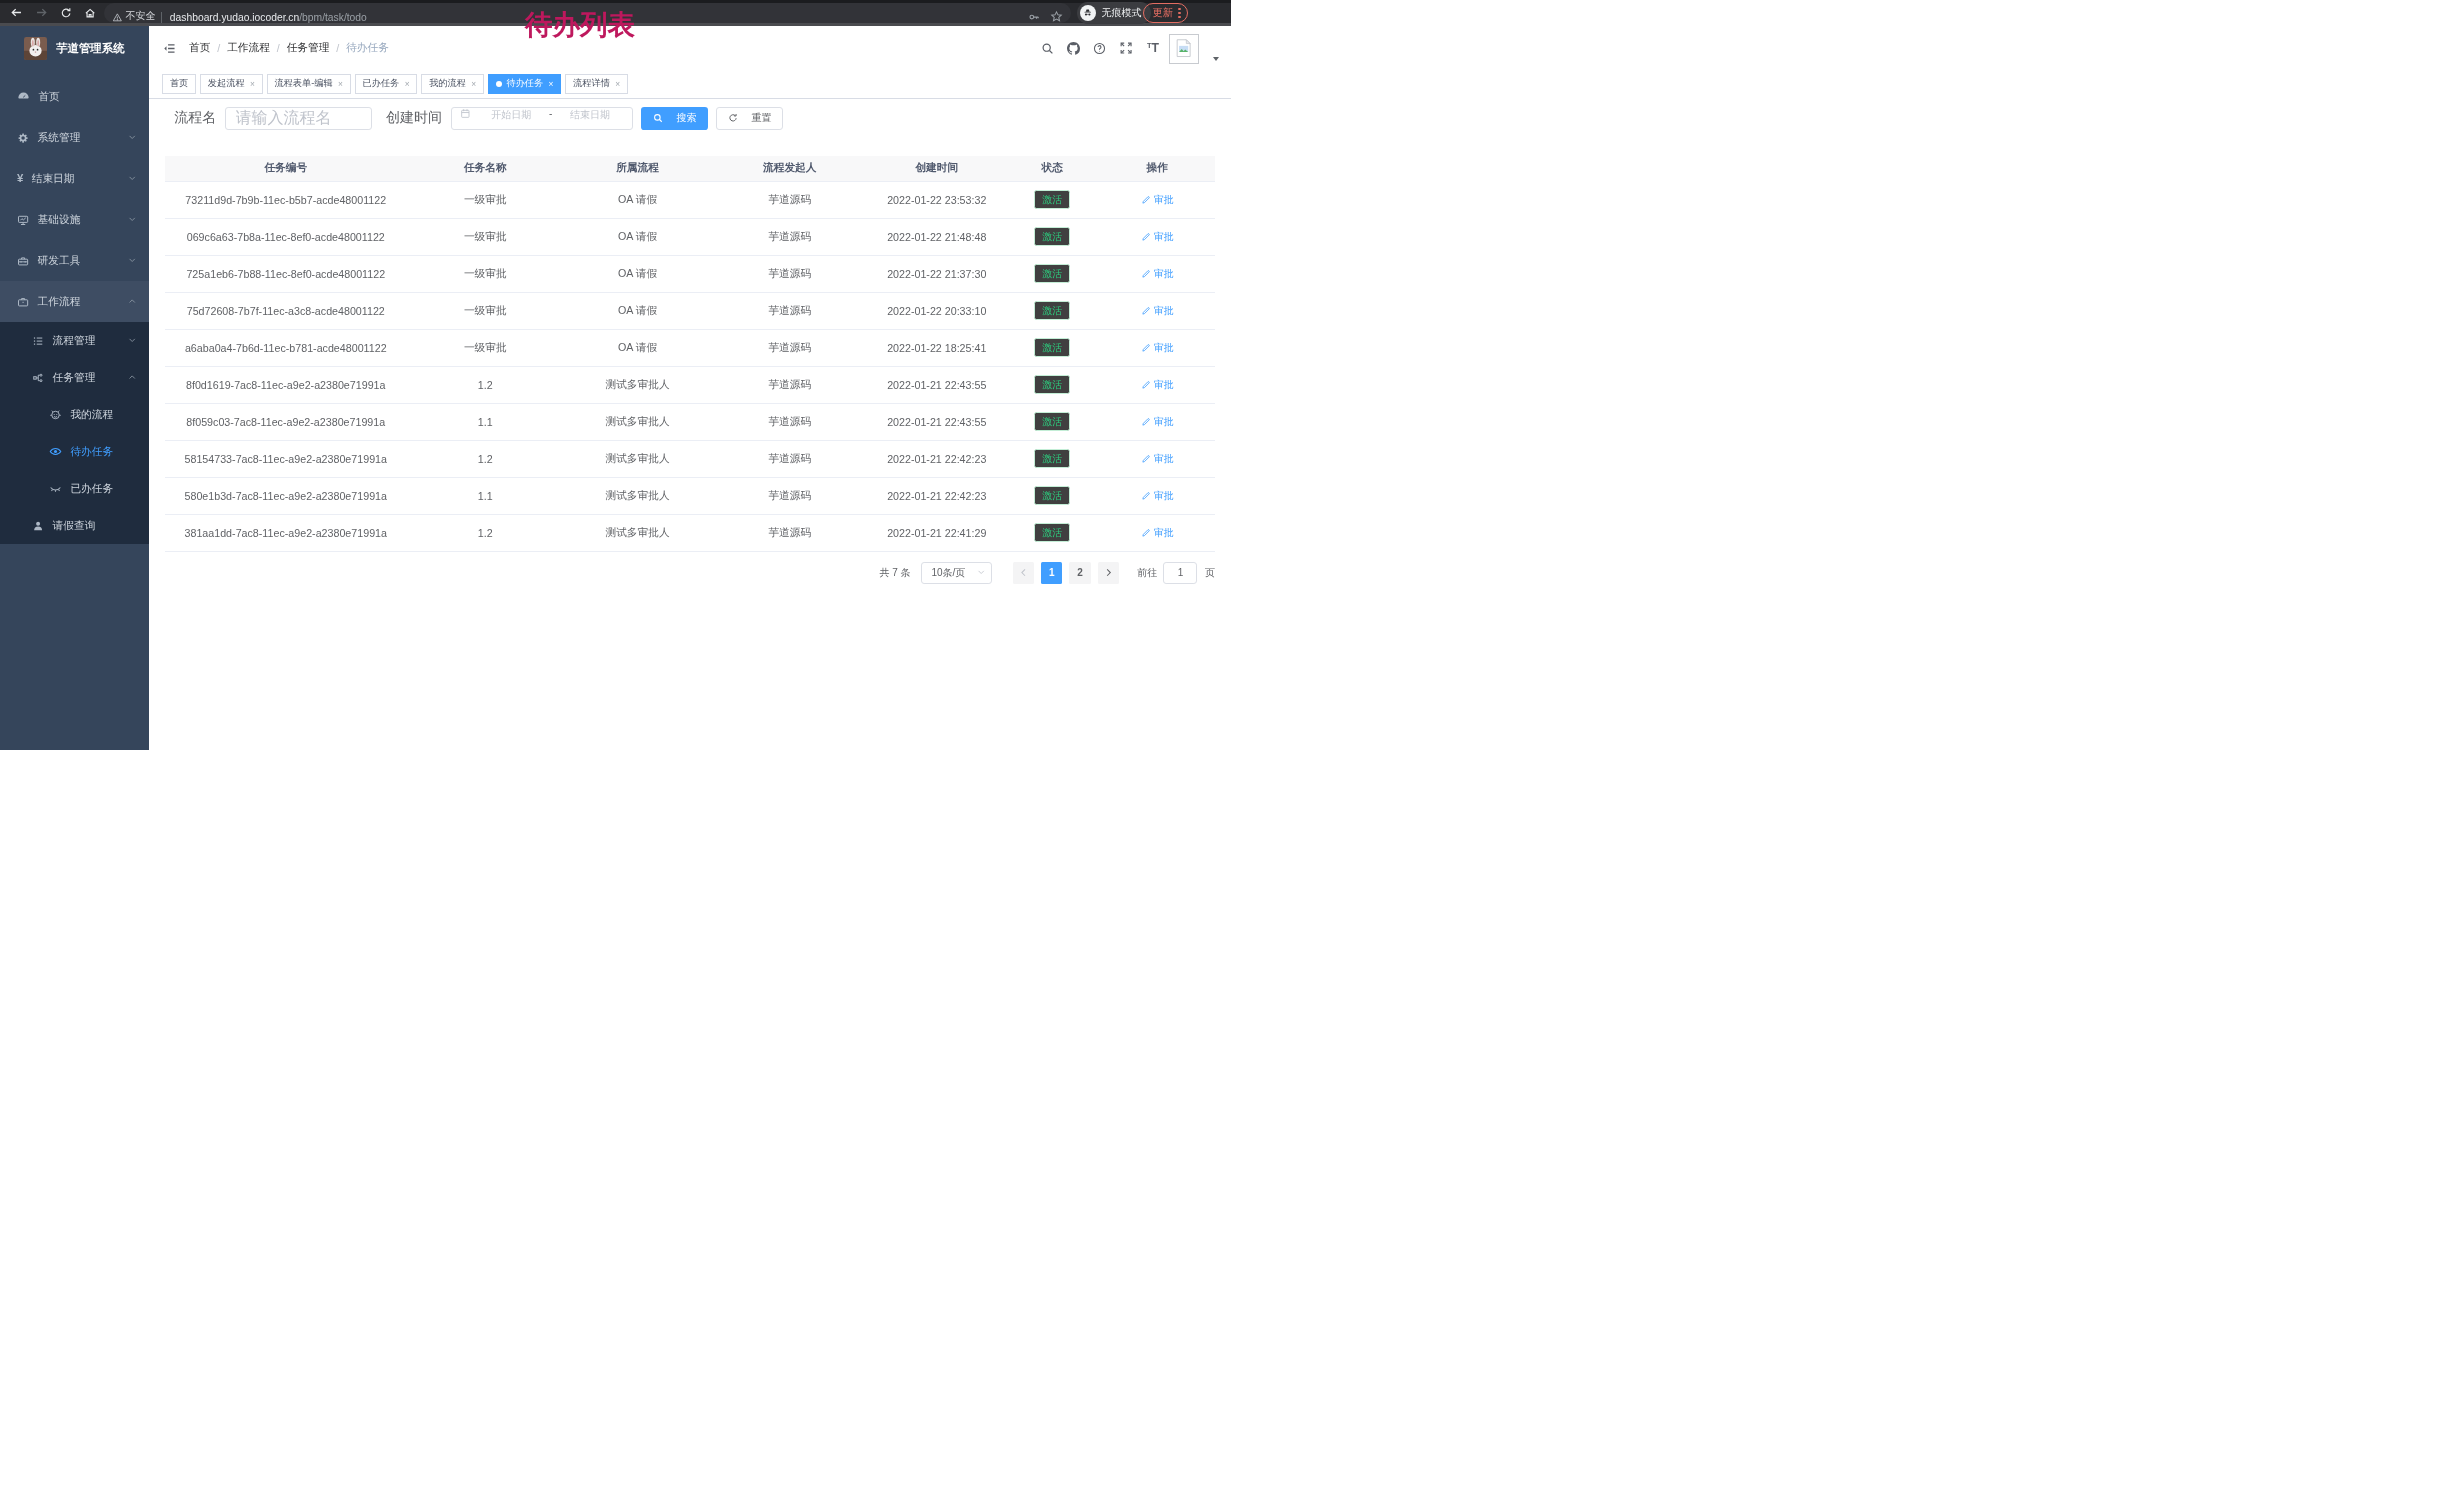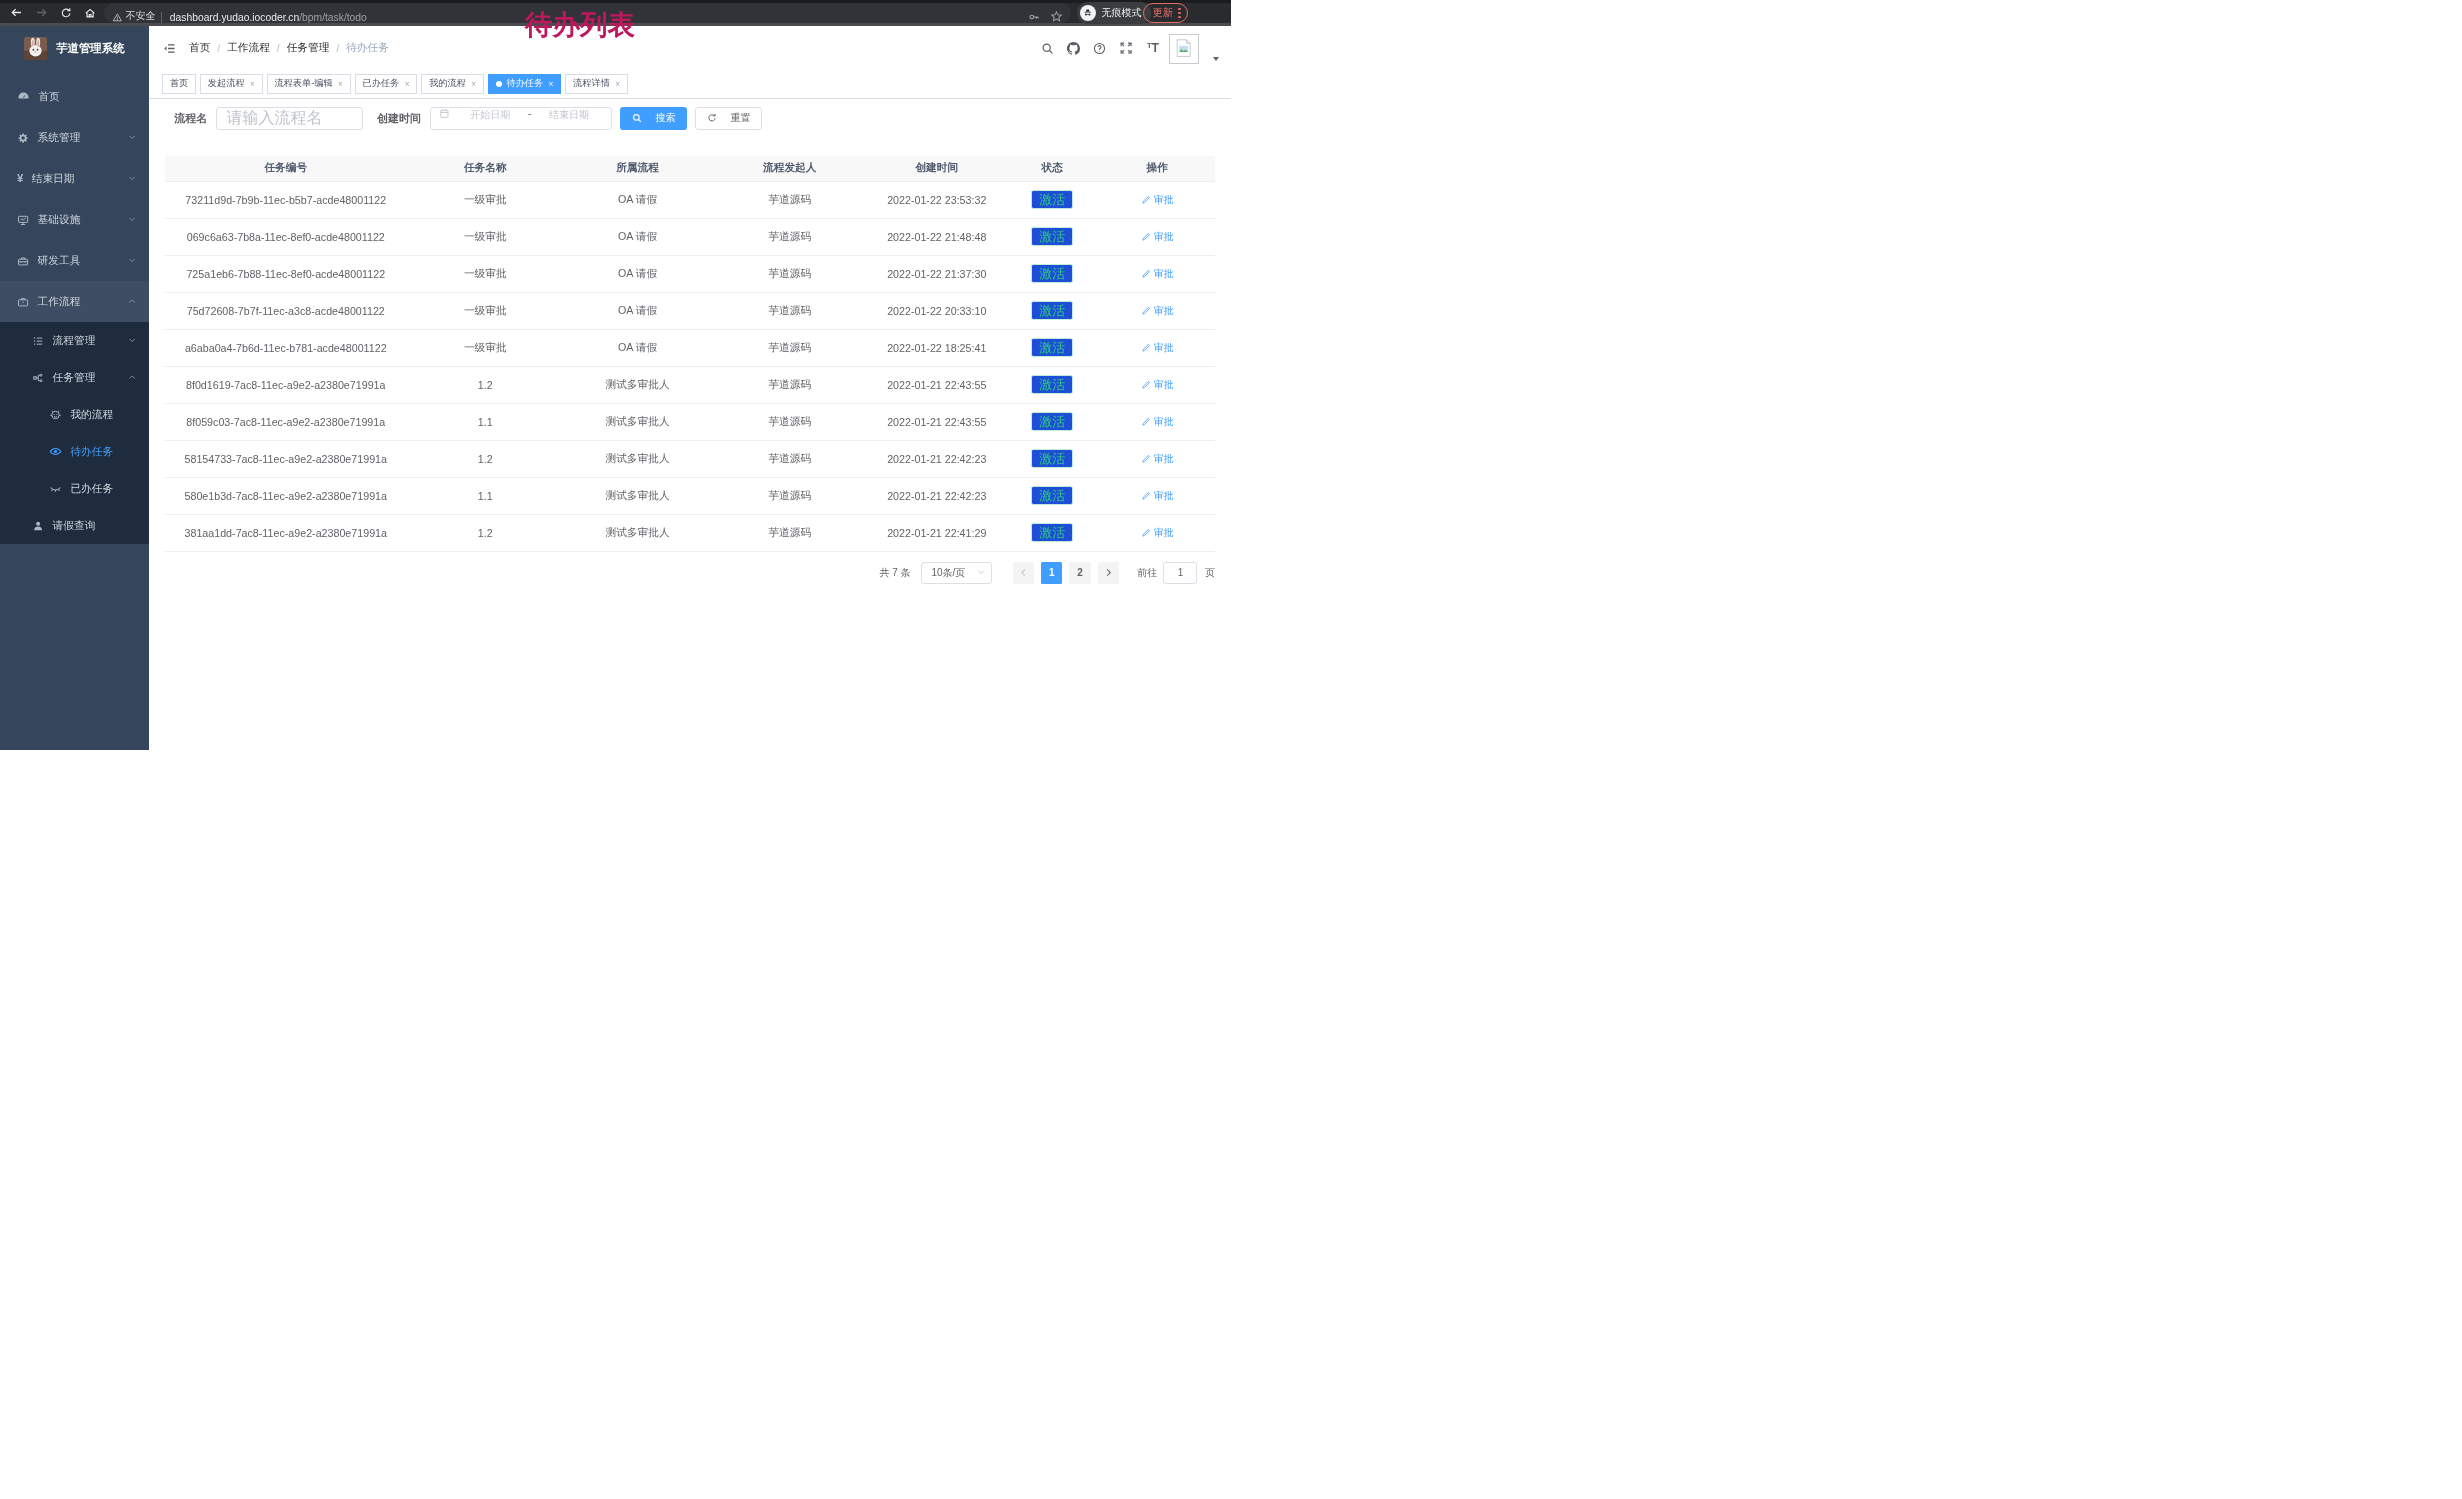"流程名" .f-label { font-size: 11px -> 14px; font-weight: 700 -> 400 }
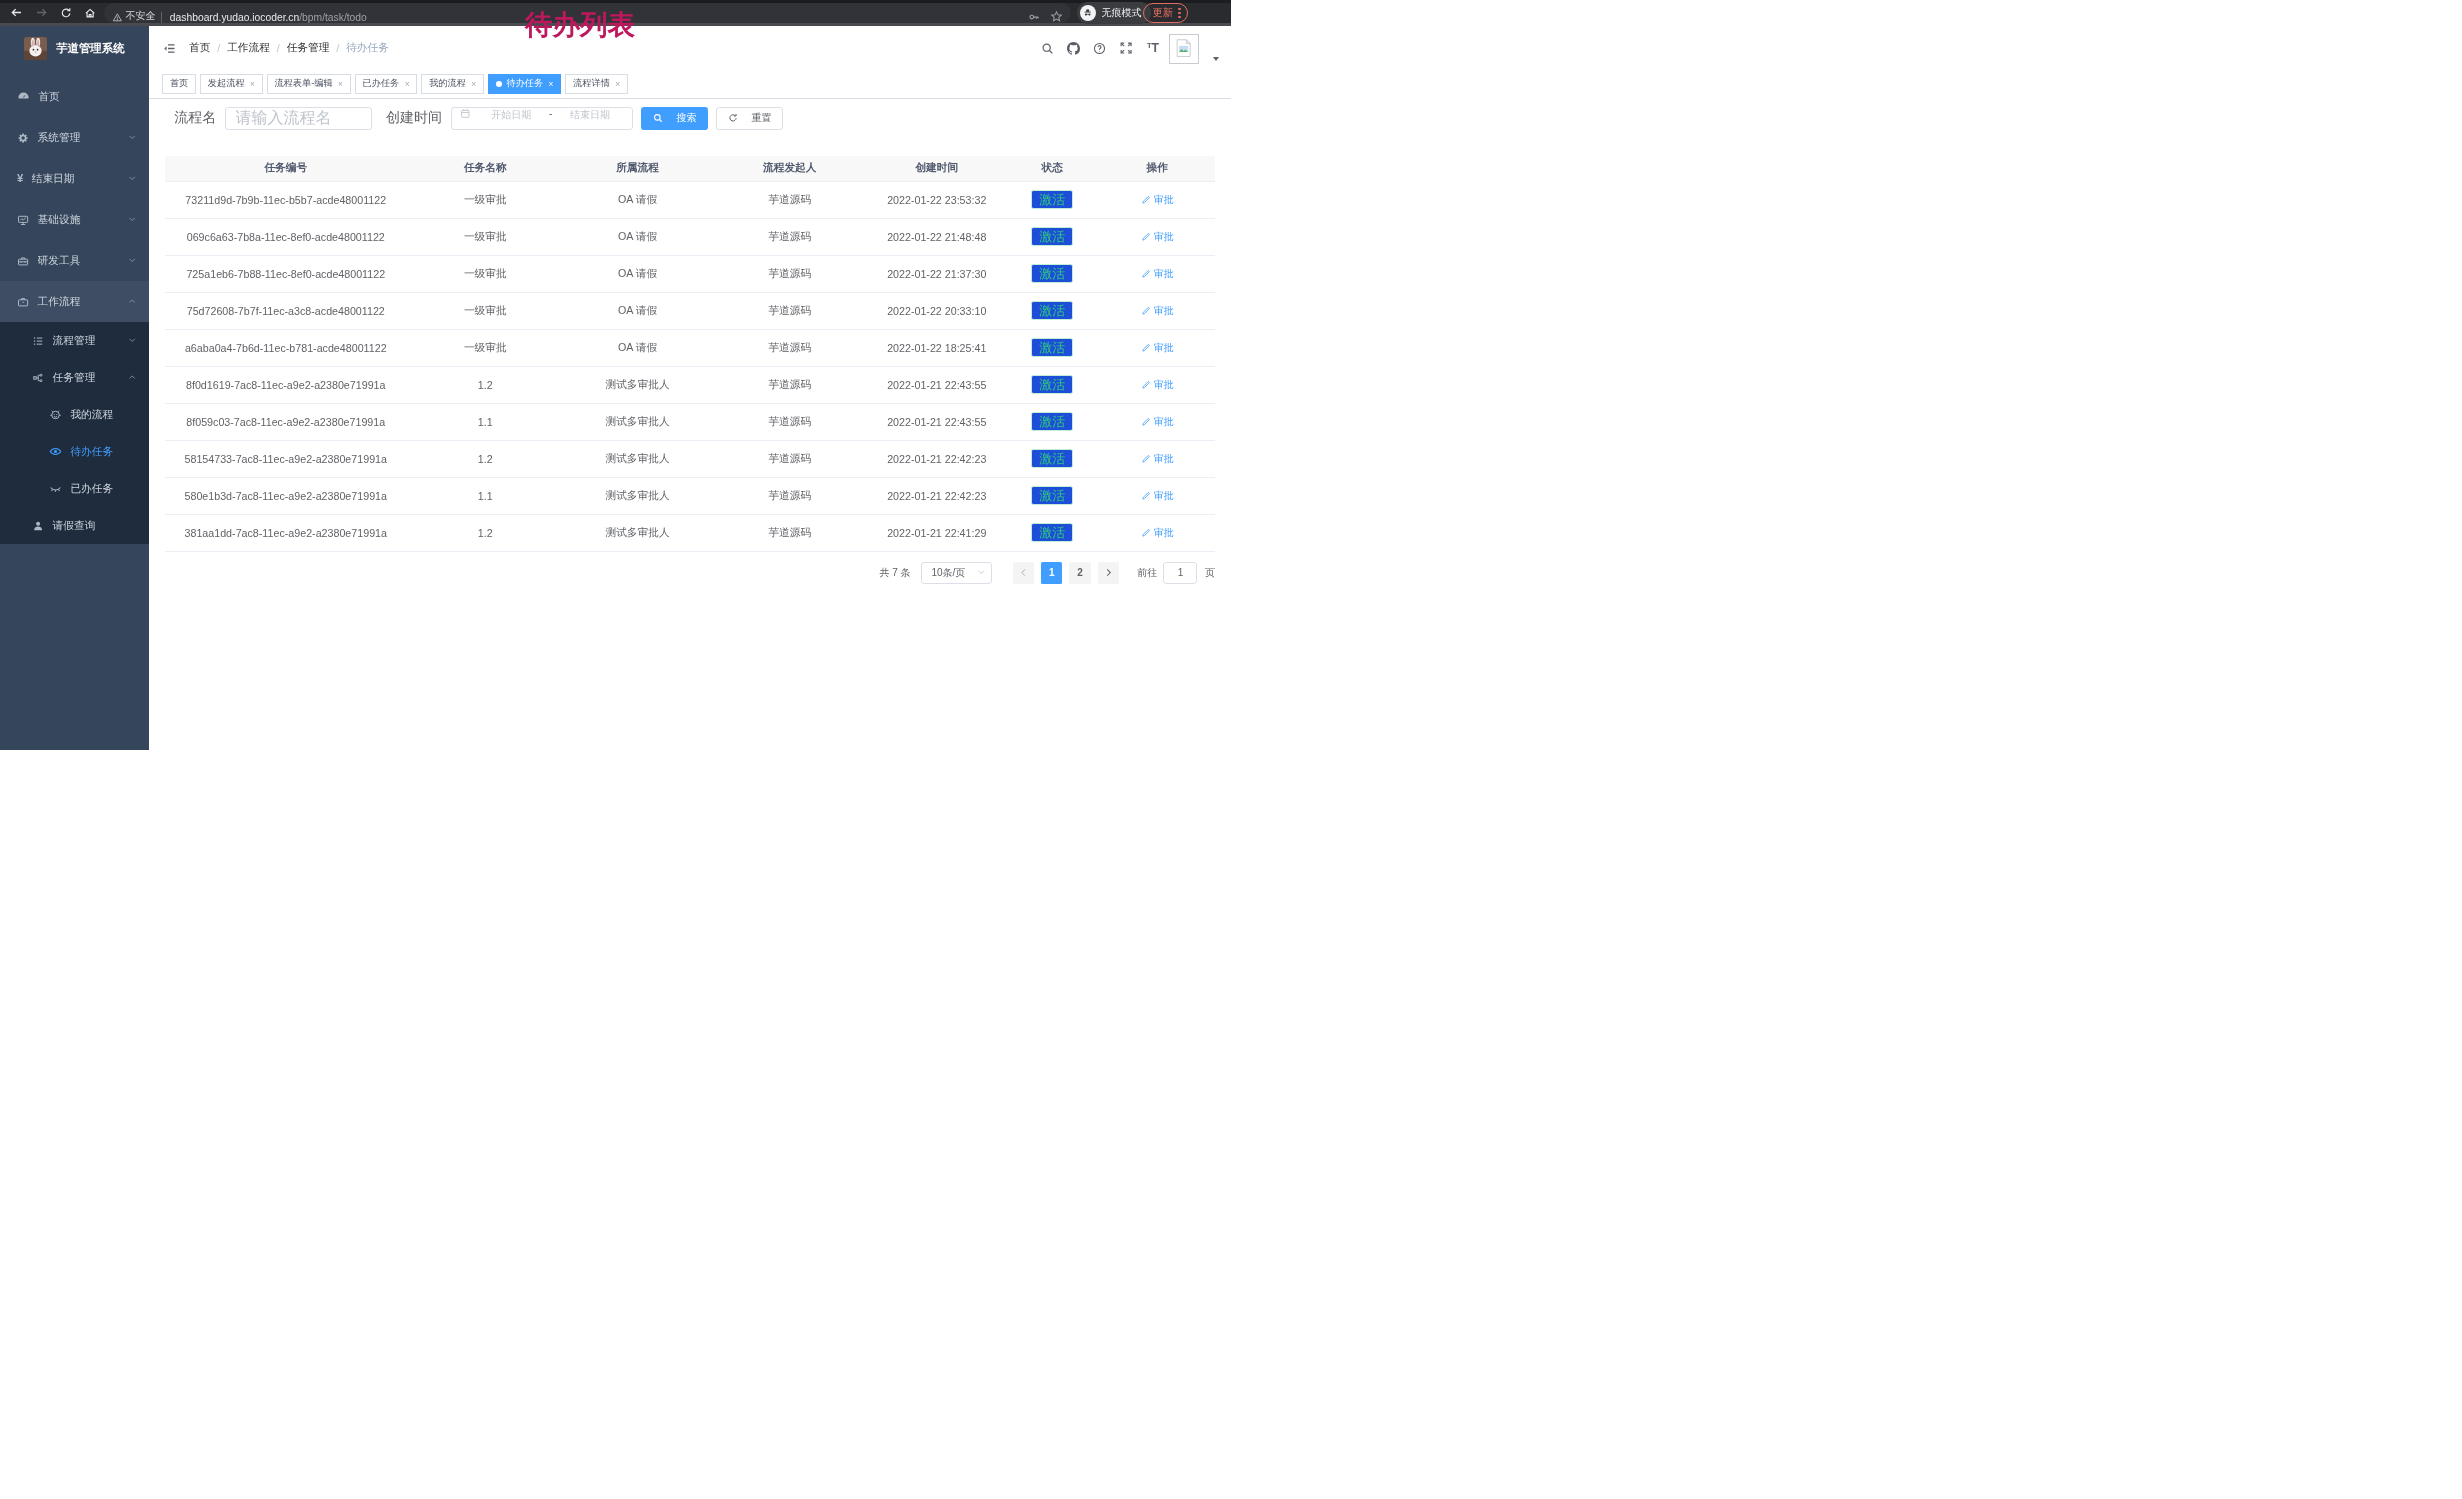"激活" .badge { background: #1d4ed8 -> #404040; font-size: 13px -> 10px }
